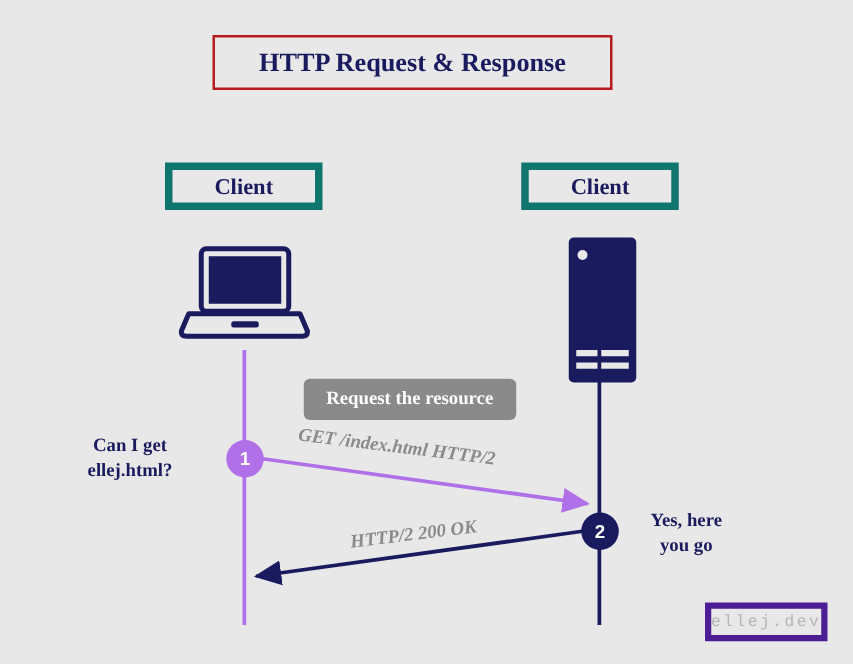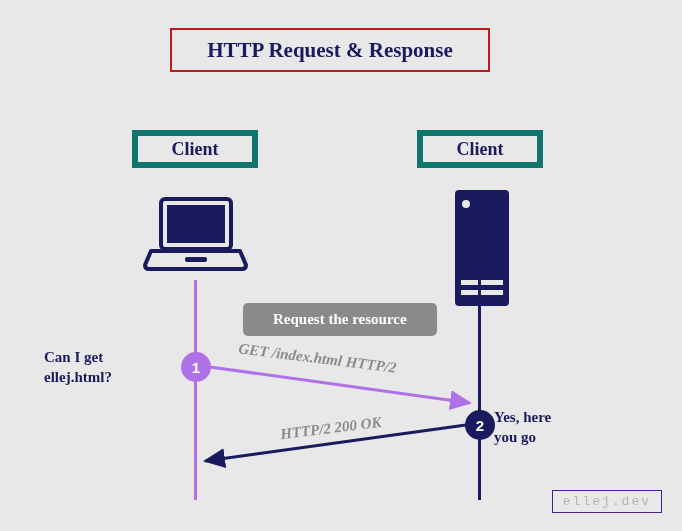"Request the resource" .caption-box { padding: 8px 30px -> 8px 18px }
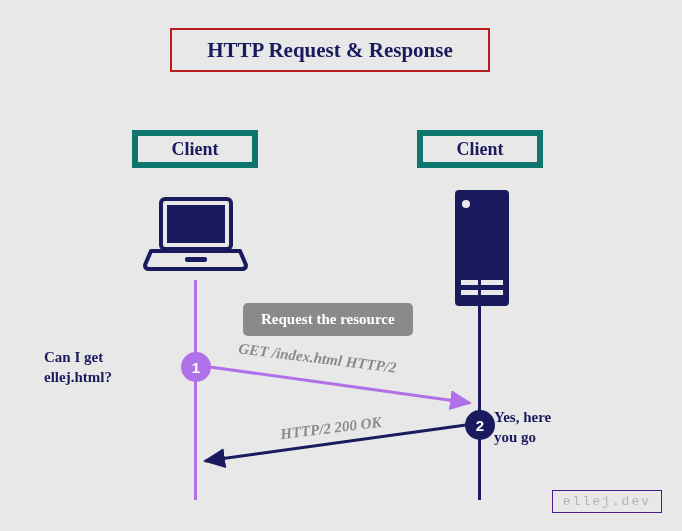"Can I get" .side-text { text-align: left -> center }
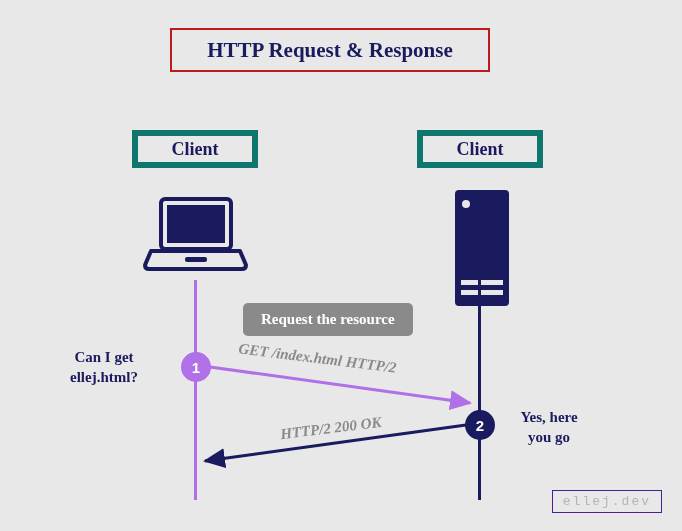"ellej.dev" .credit { border: 1px solid #4c1d95 -> 5px solid #4c1d95; padding: 3px 10px -> 3px 0 }
